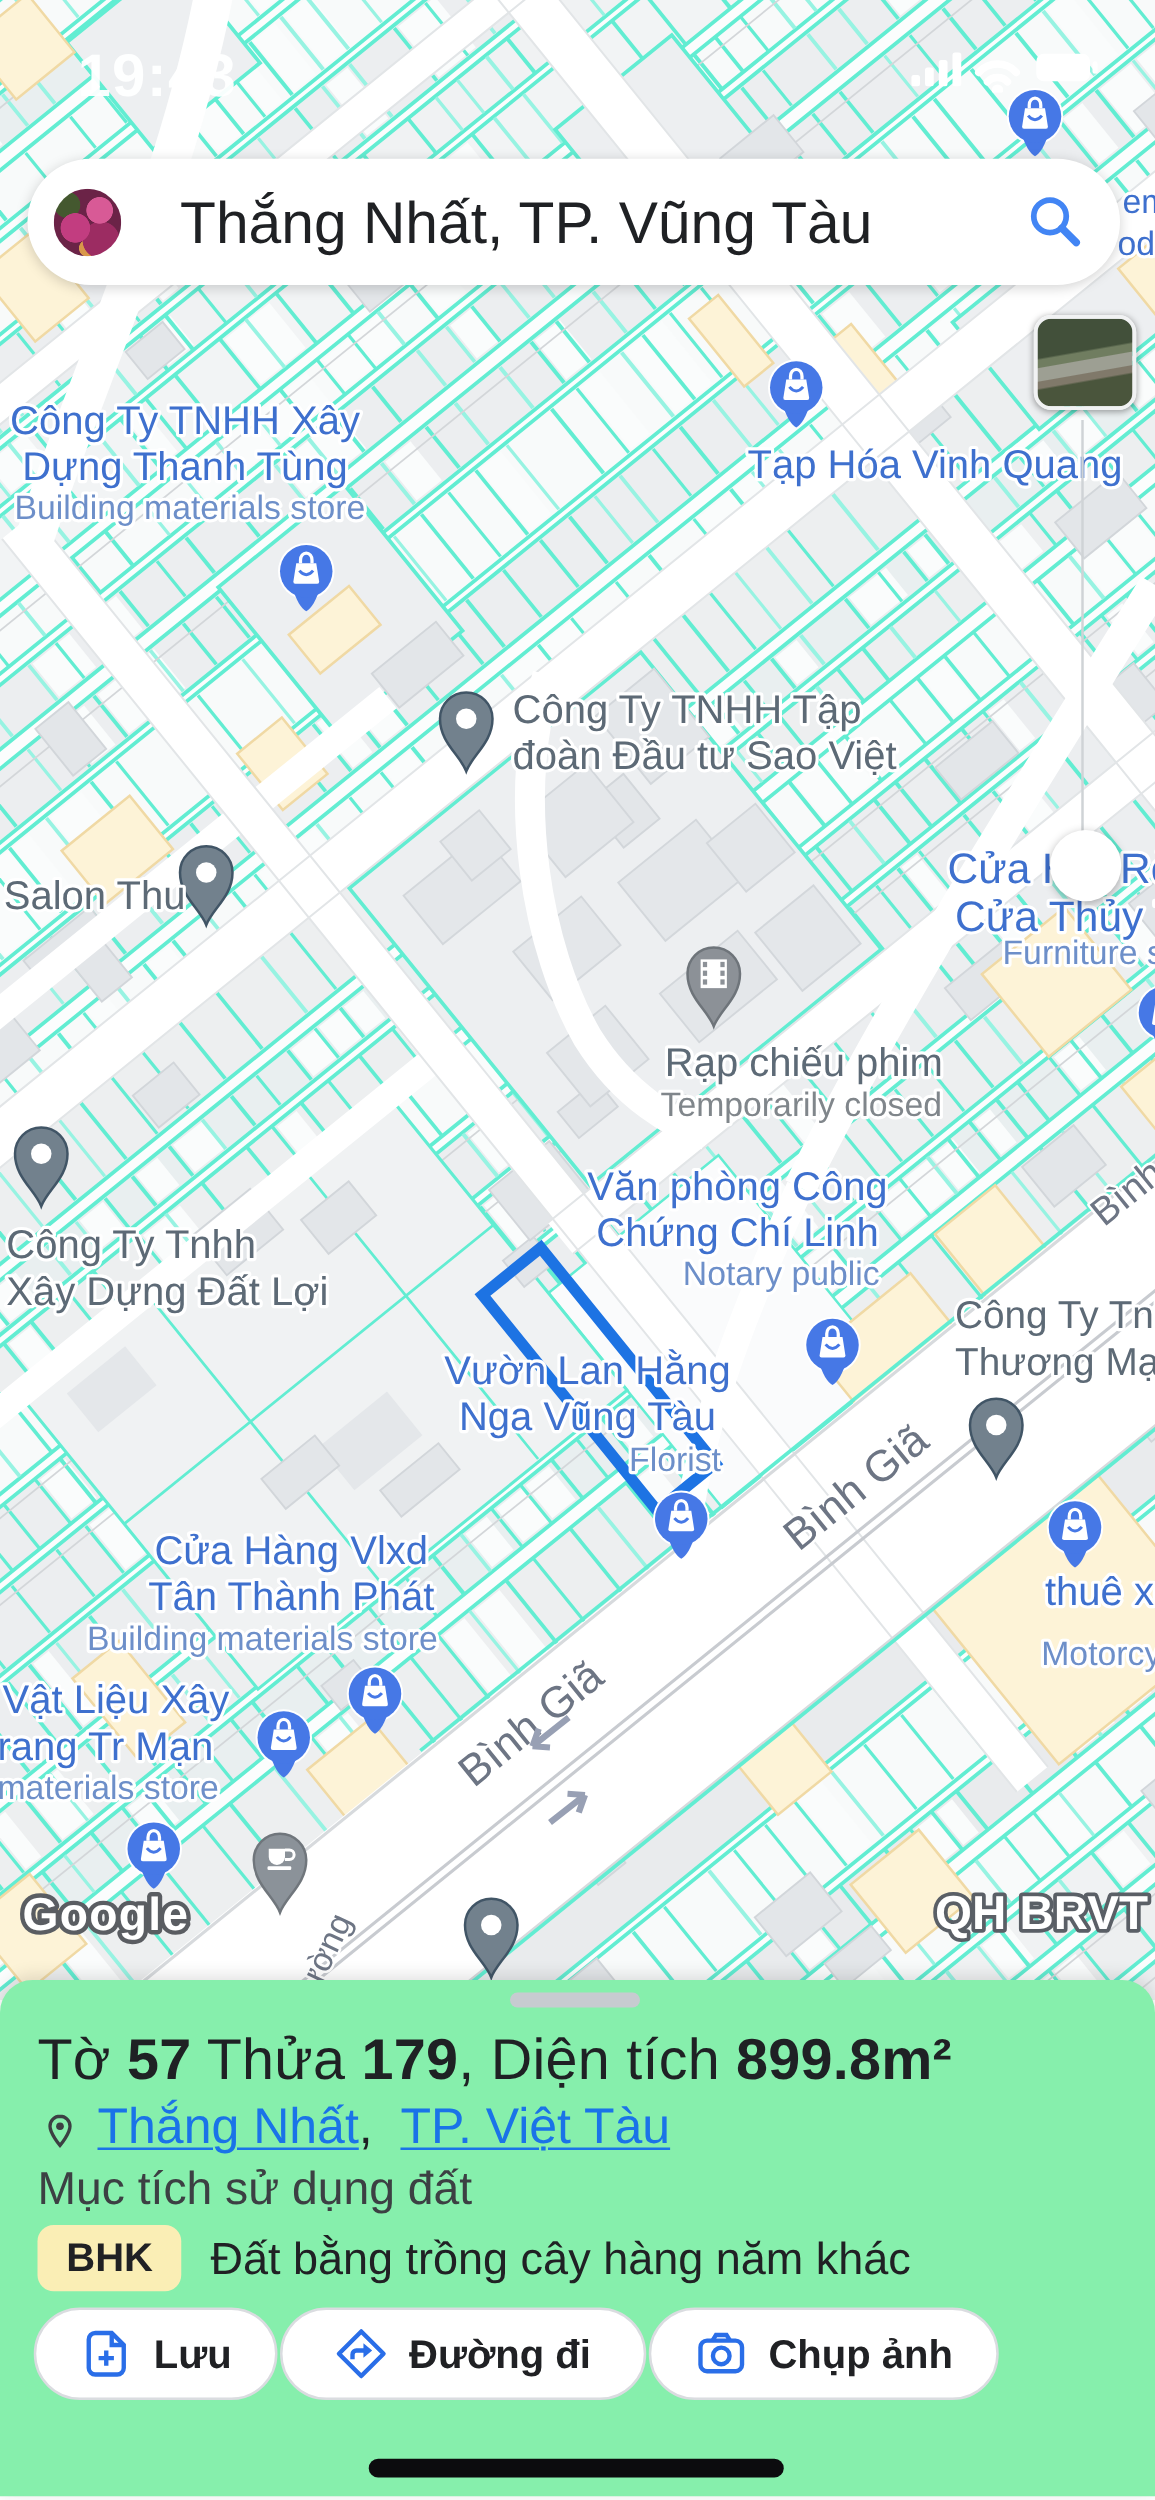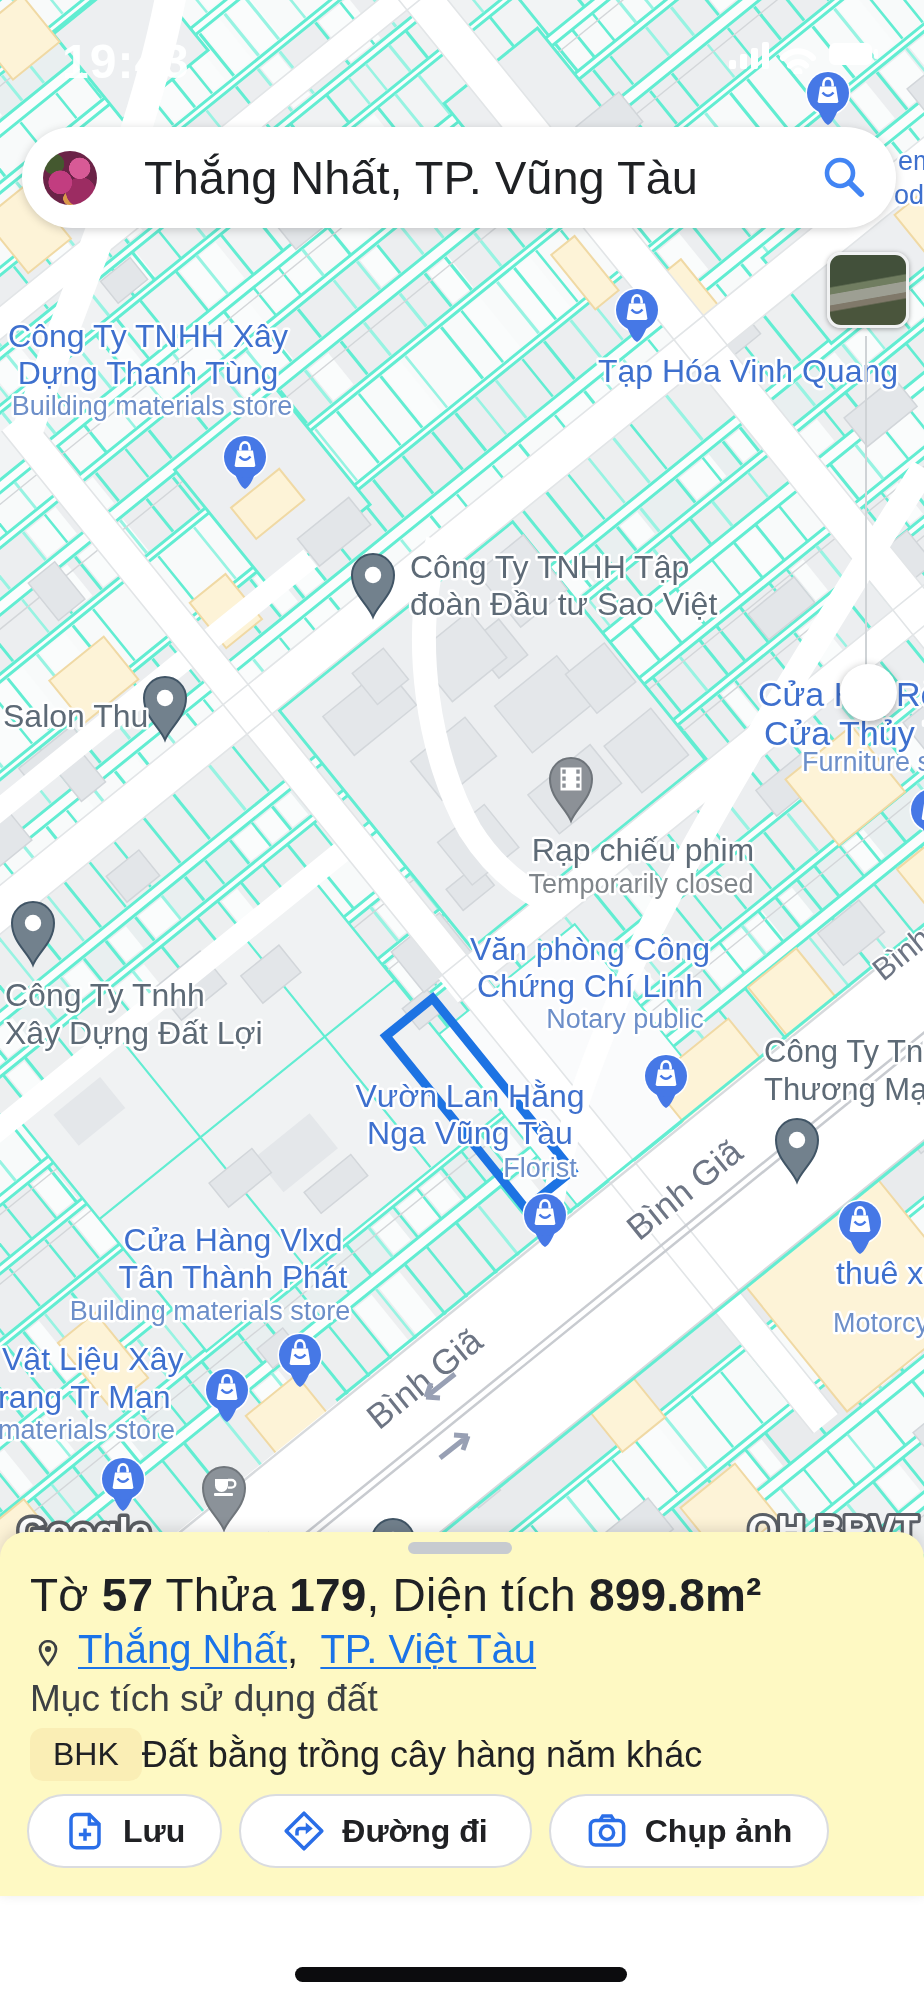"Tờ 57 Thửa 179, Diện" .sheet { background: #fef9c3 -> #86efac; height: 364px -> 413px; top: 1532px -> 1584px }
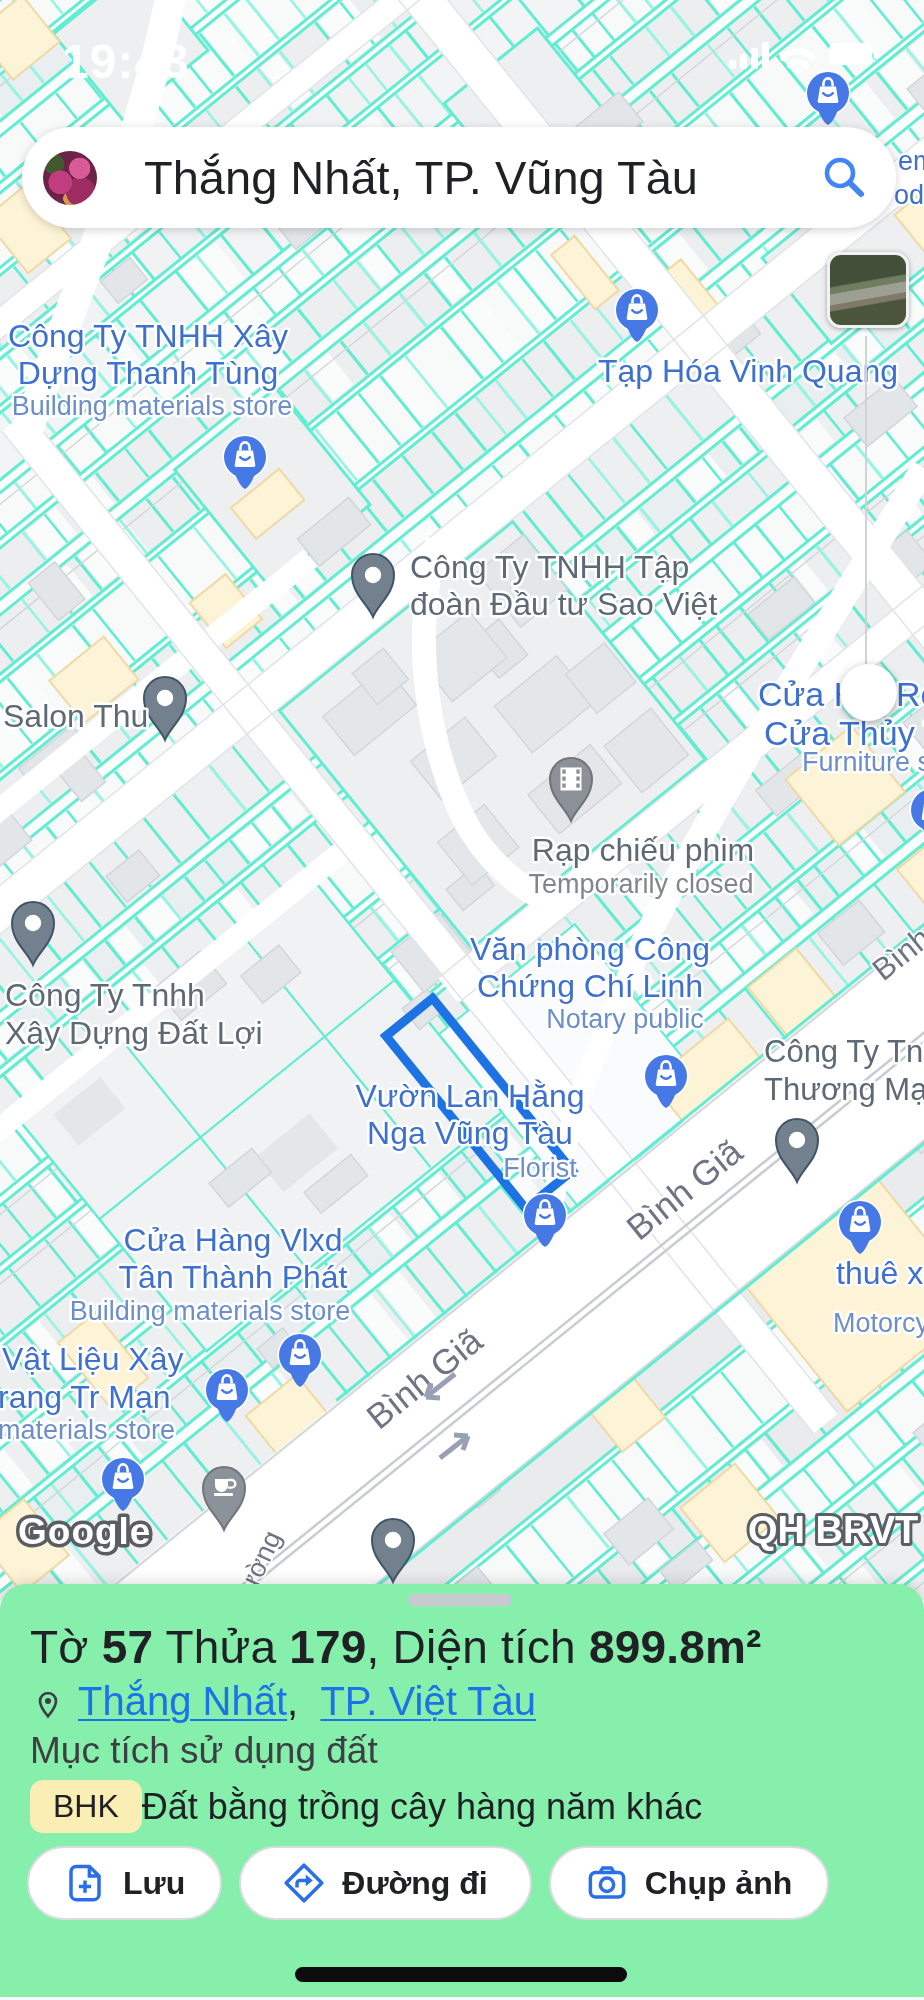"BHK" .chip { font-weight: normal -> bold; margin-right: none -> 23px }
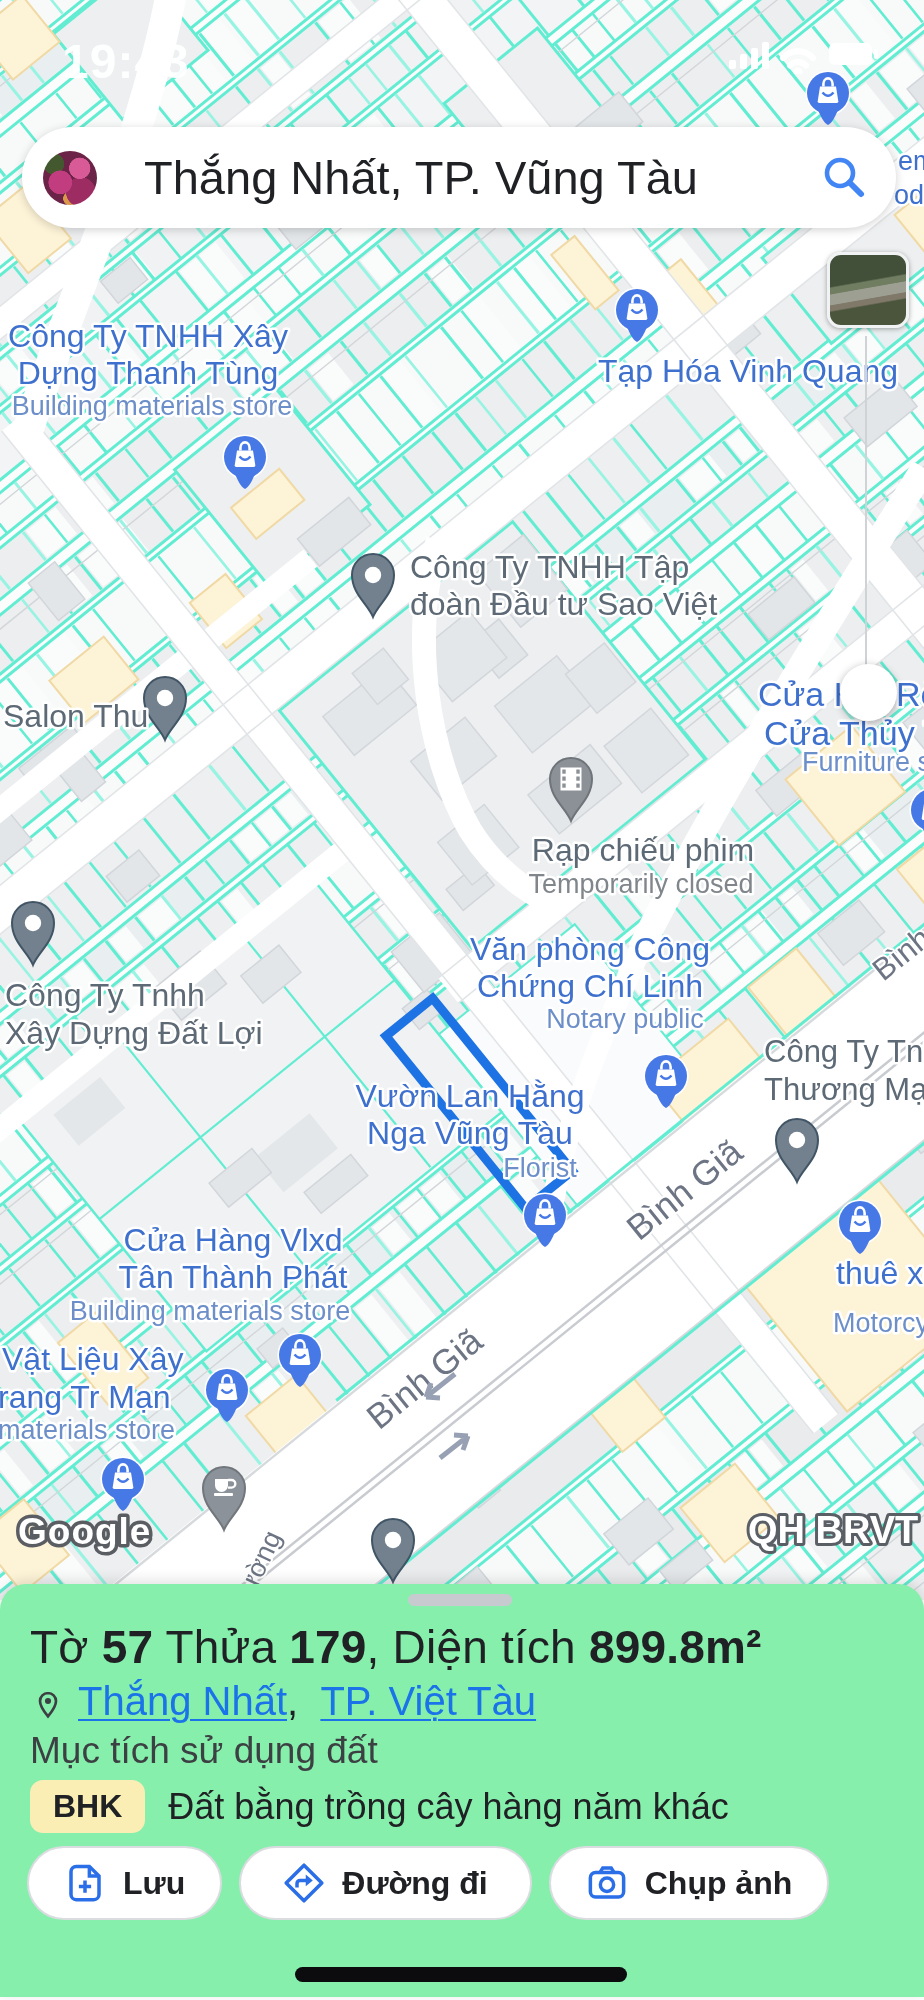"Lưu" .btnrow { gap: 17px -> 2px }
